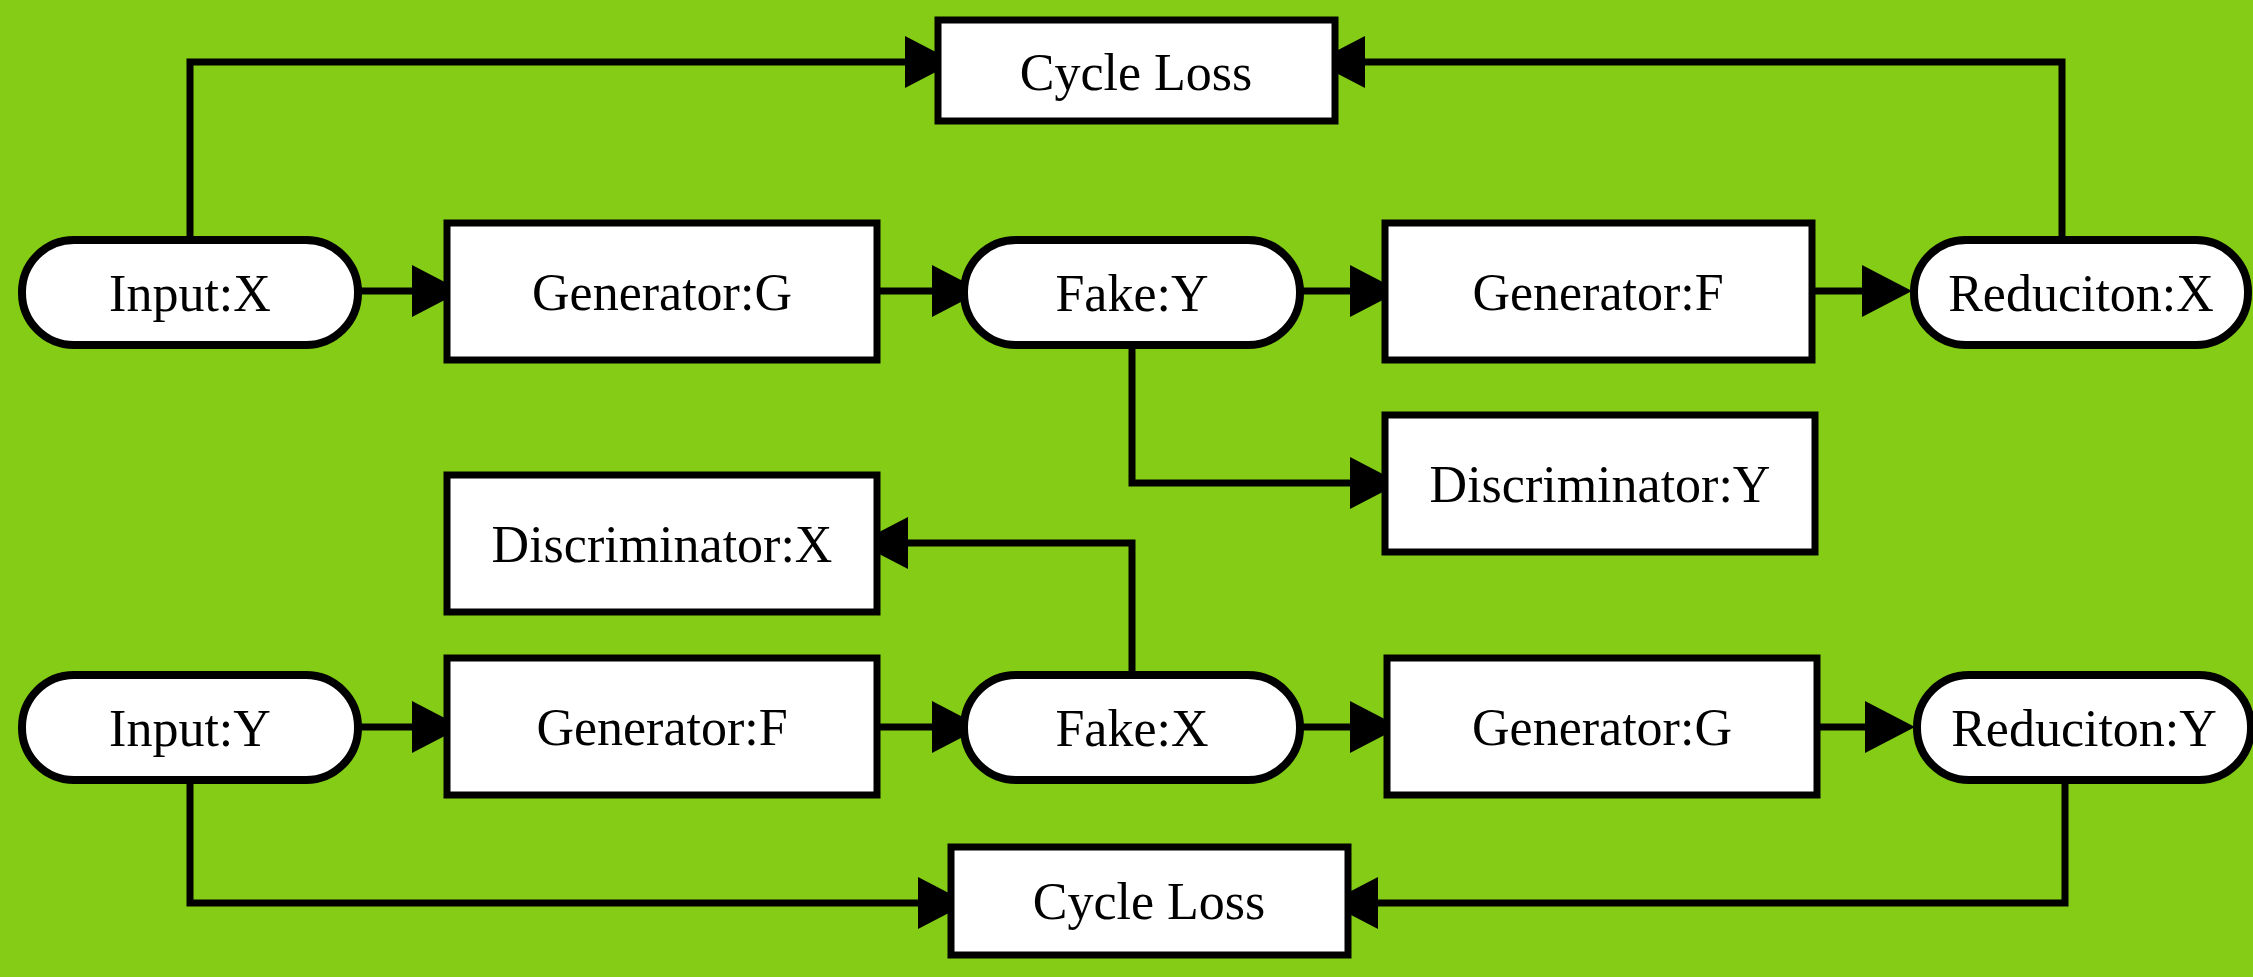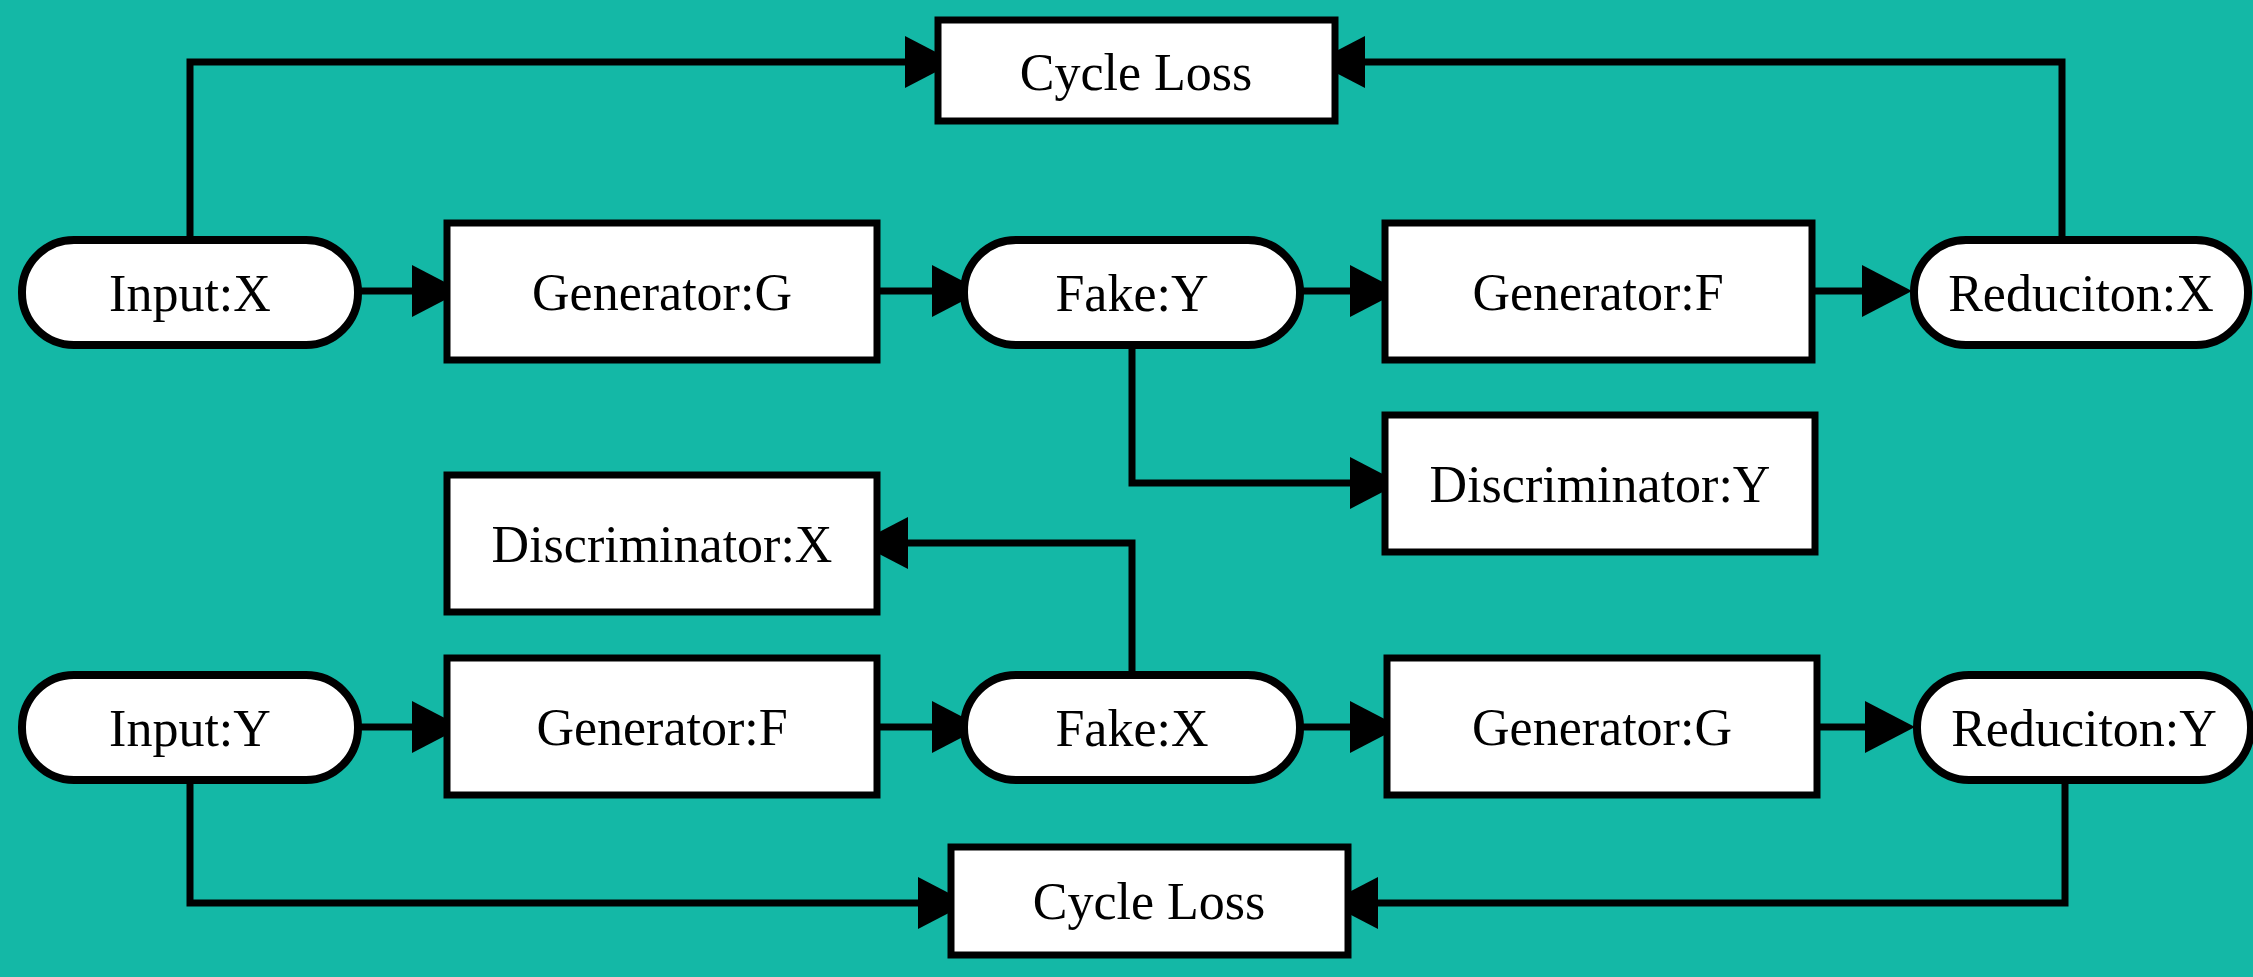"Cycle Loss" #diagram-root { background: #14b8a6 -> #84cc16 }
